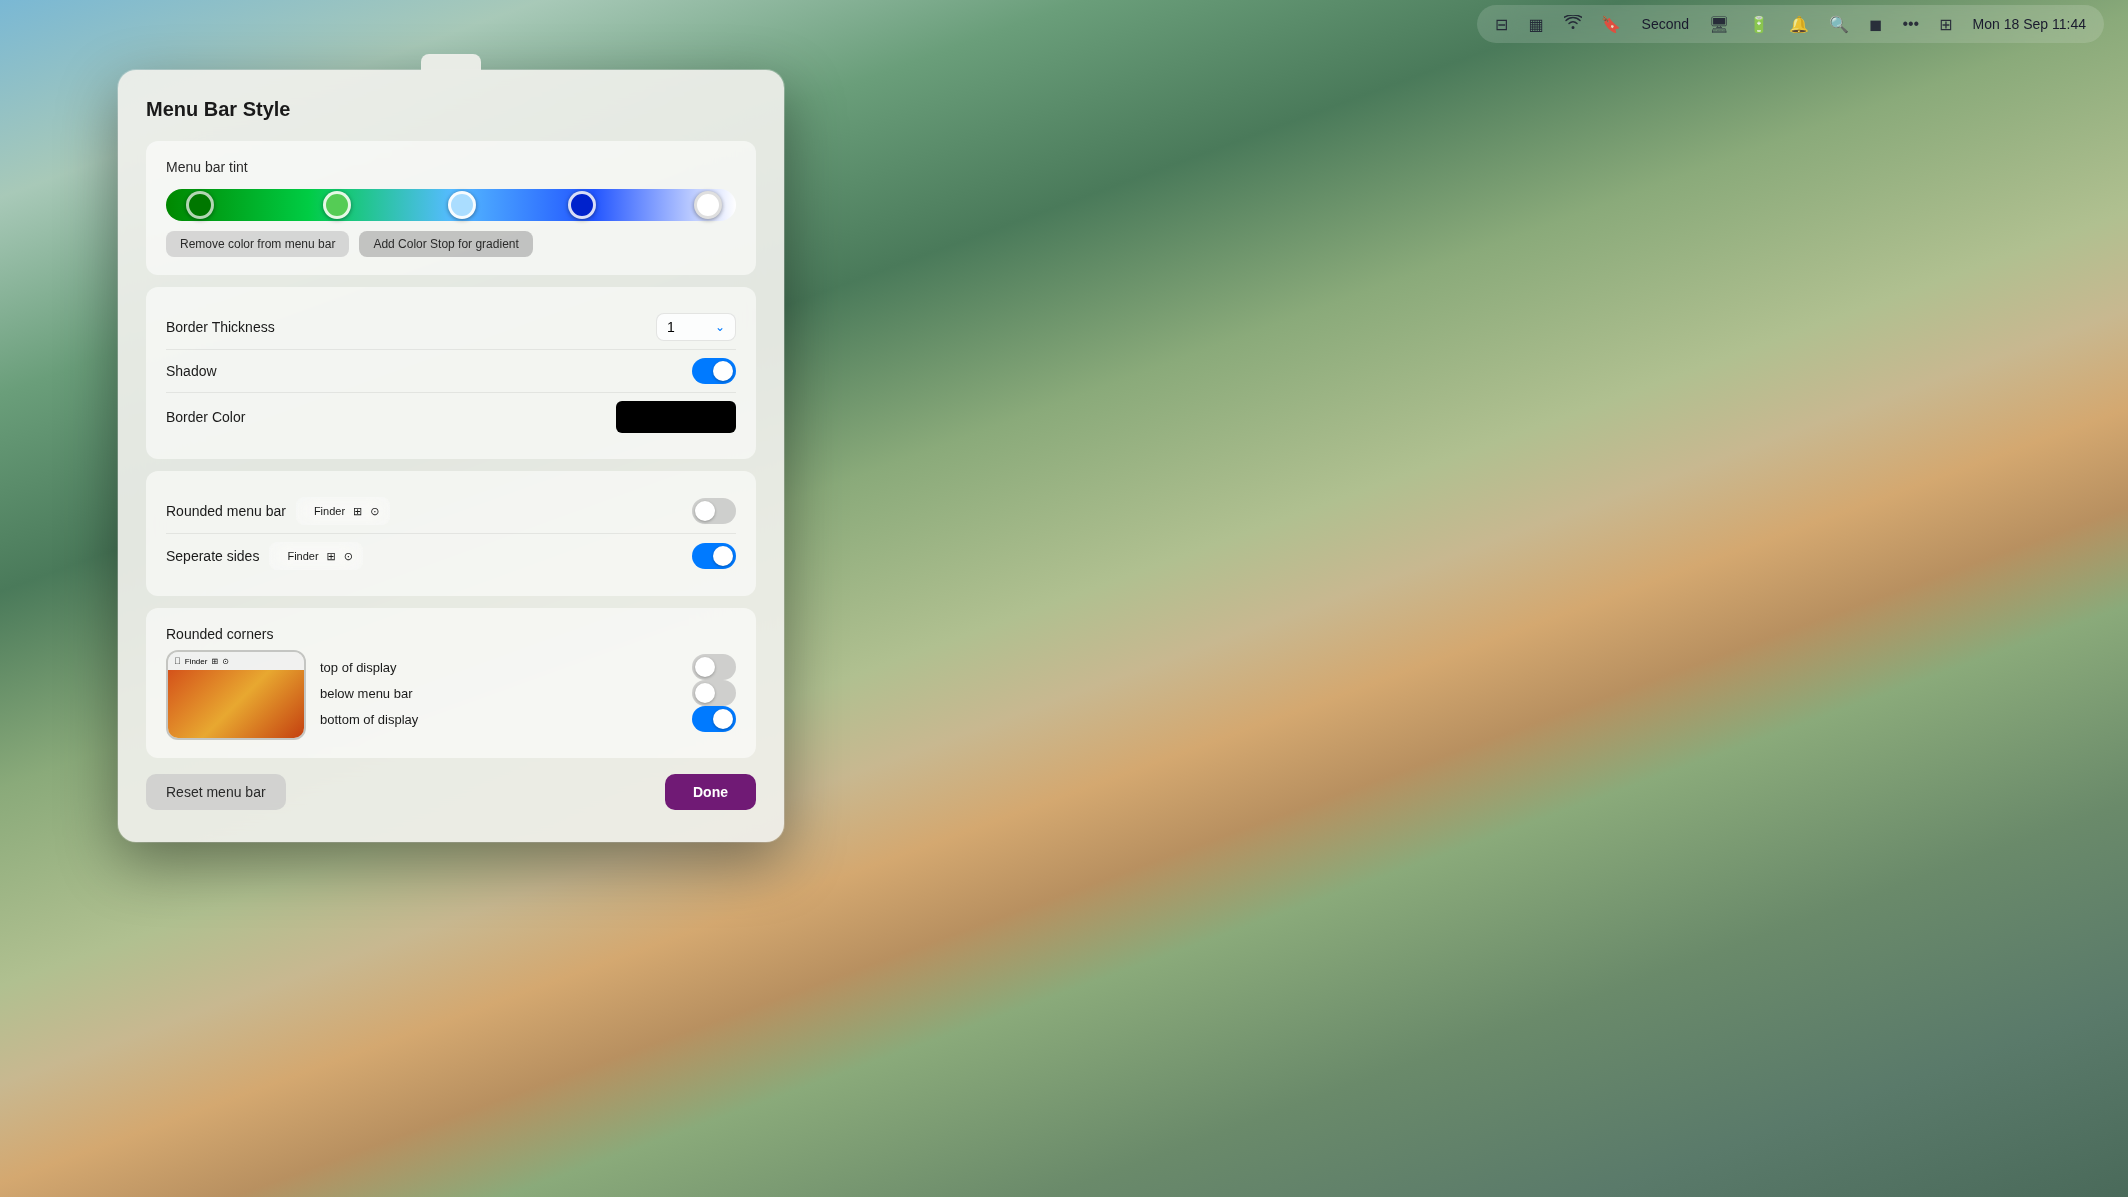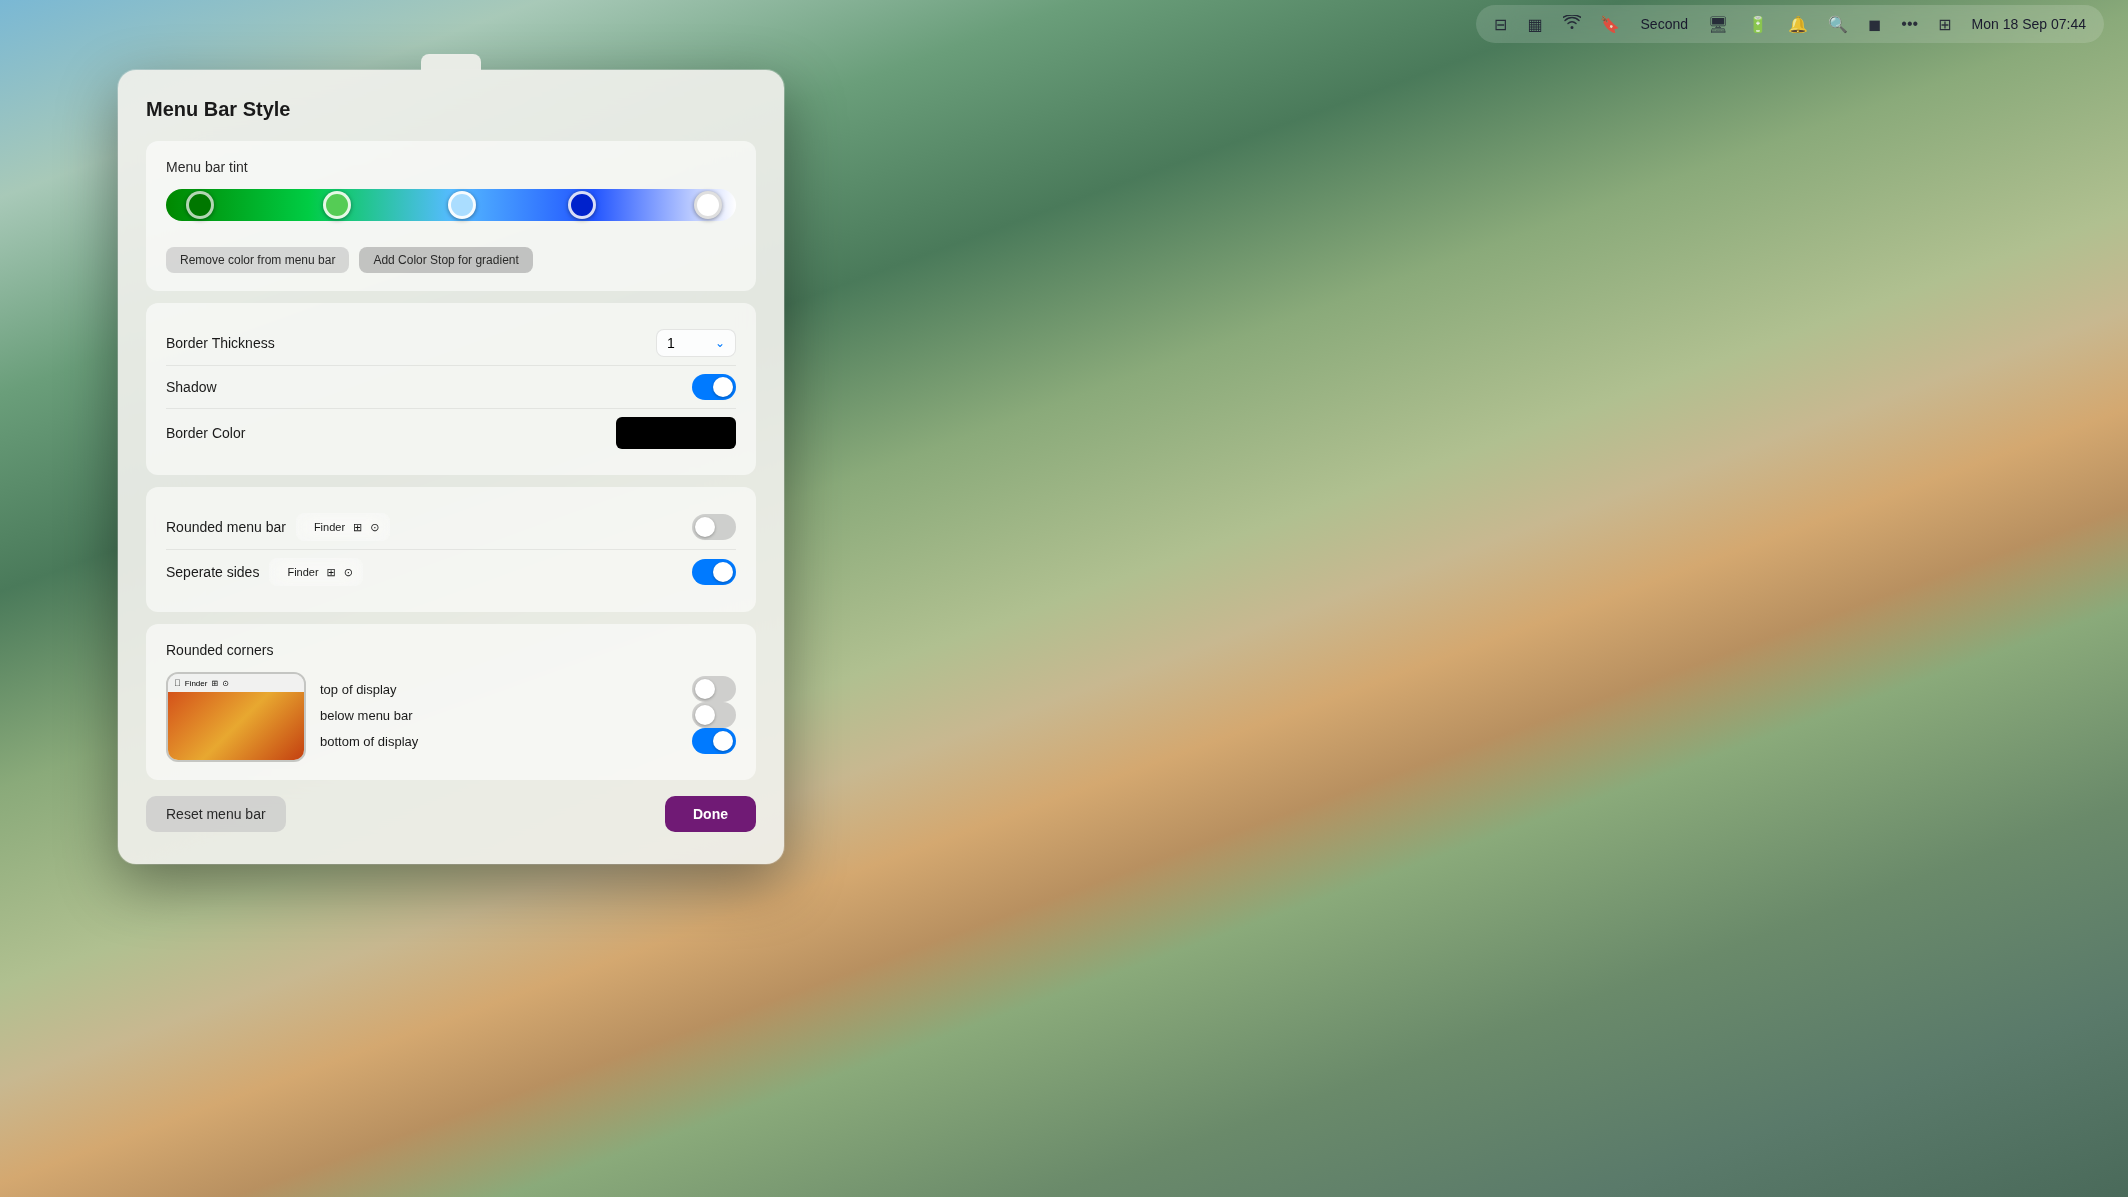"Mon 18 Sep 07:44" span.menubar-datetime { text: 07:44 -> 11:44 }
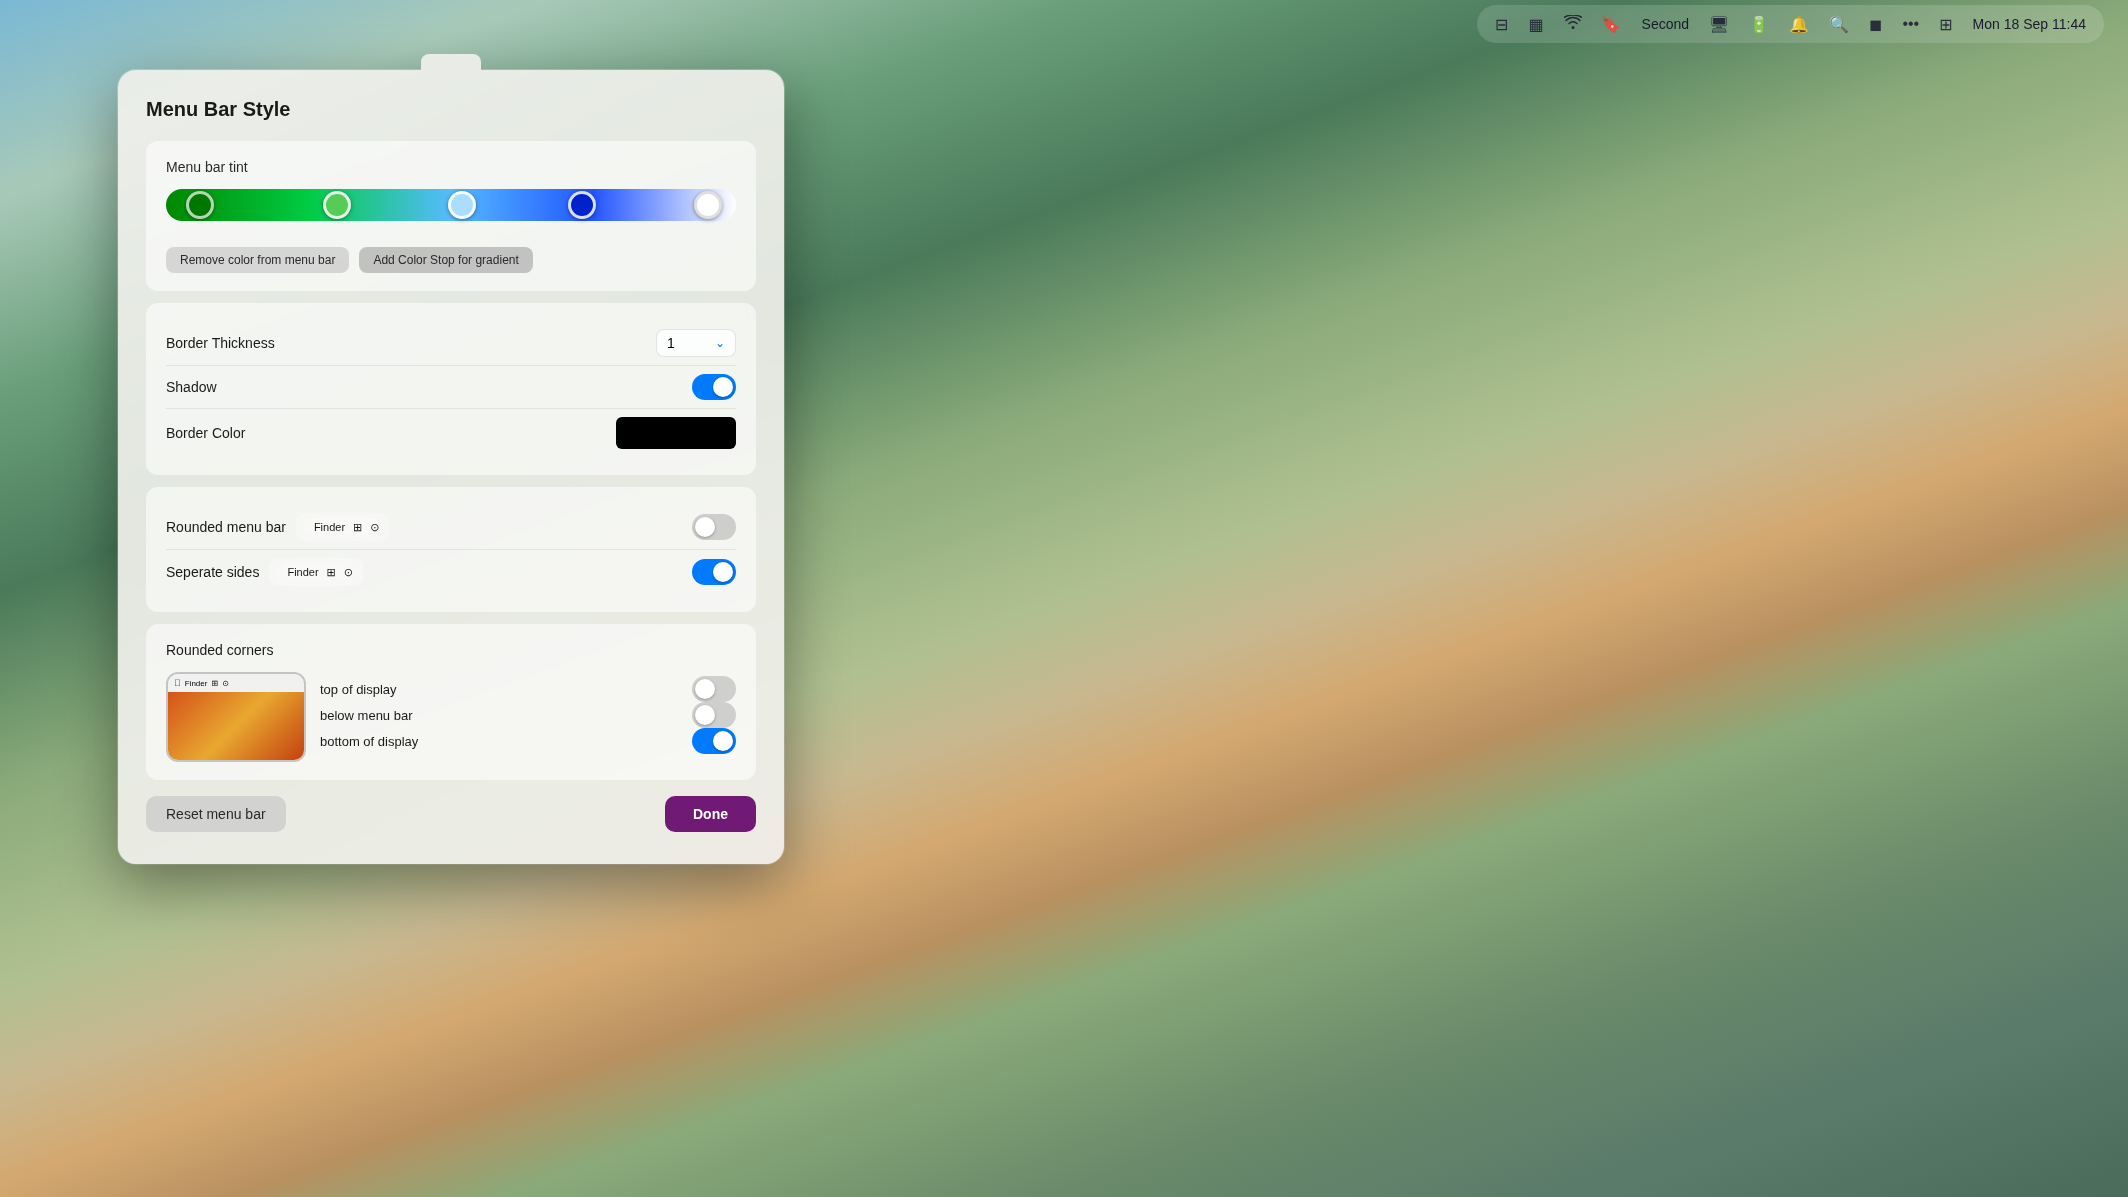"Remove color from menu bar" .gradient-btn { margin-top: 16px -> none }
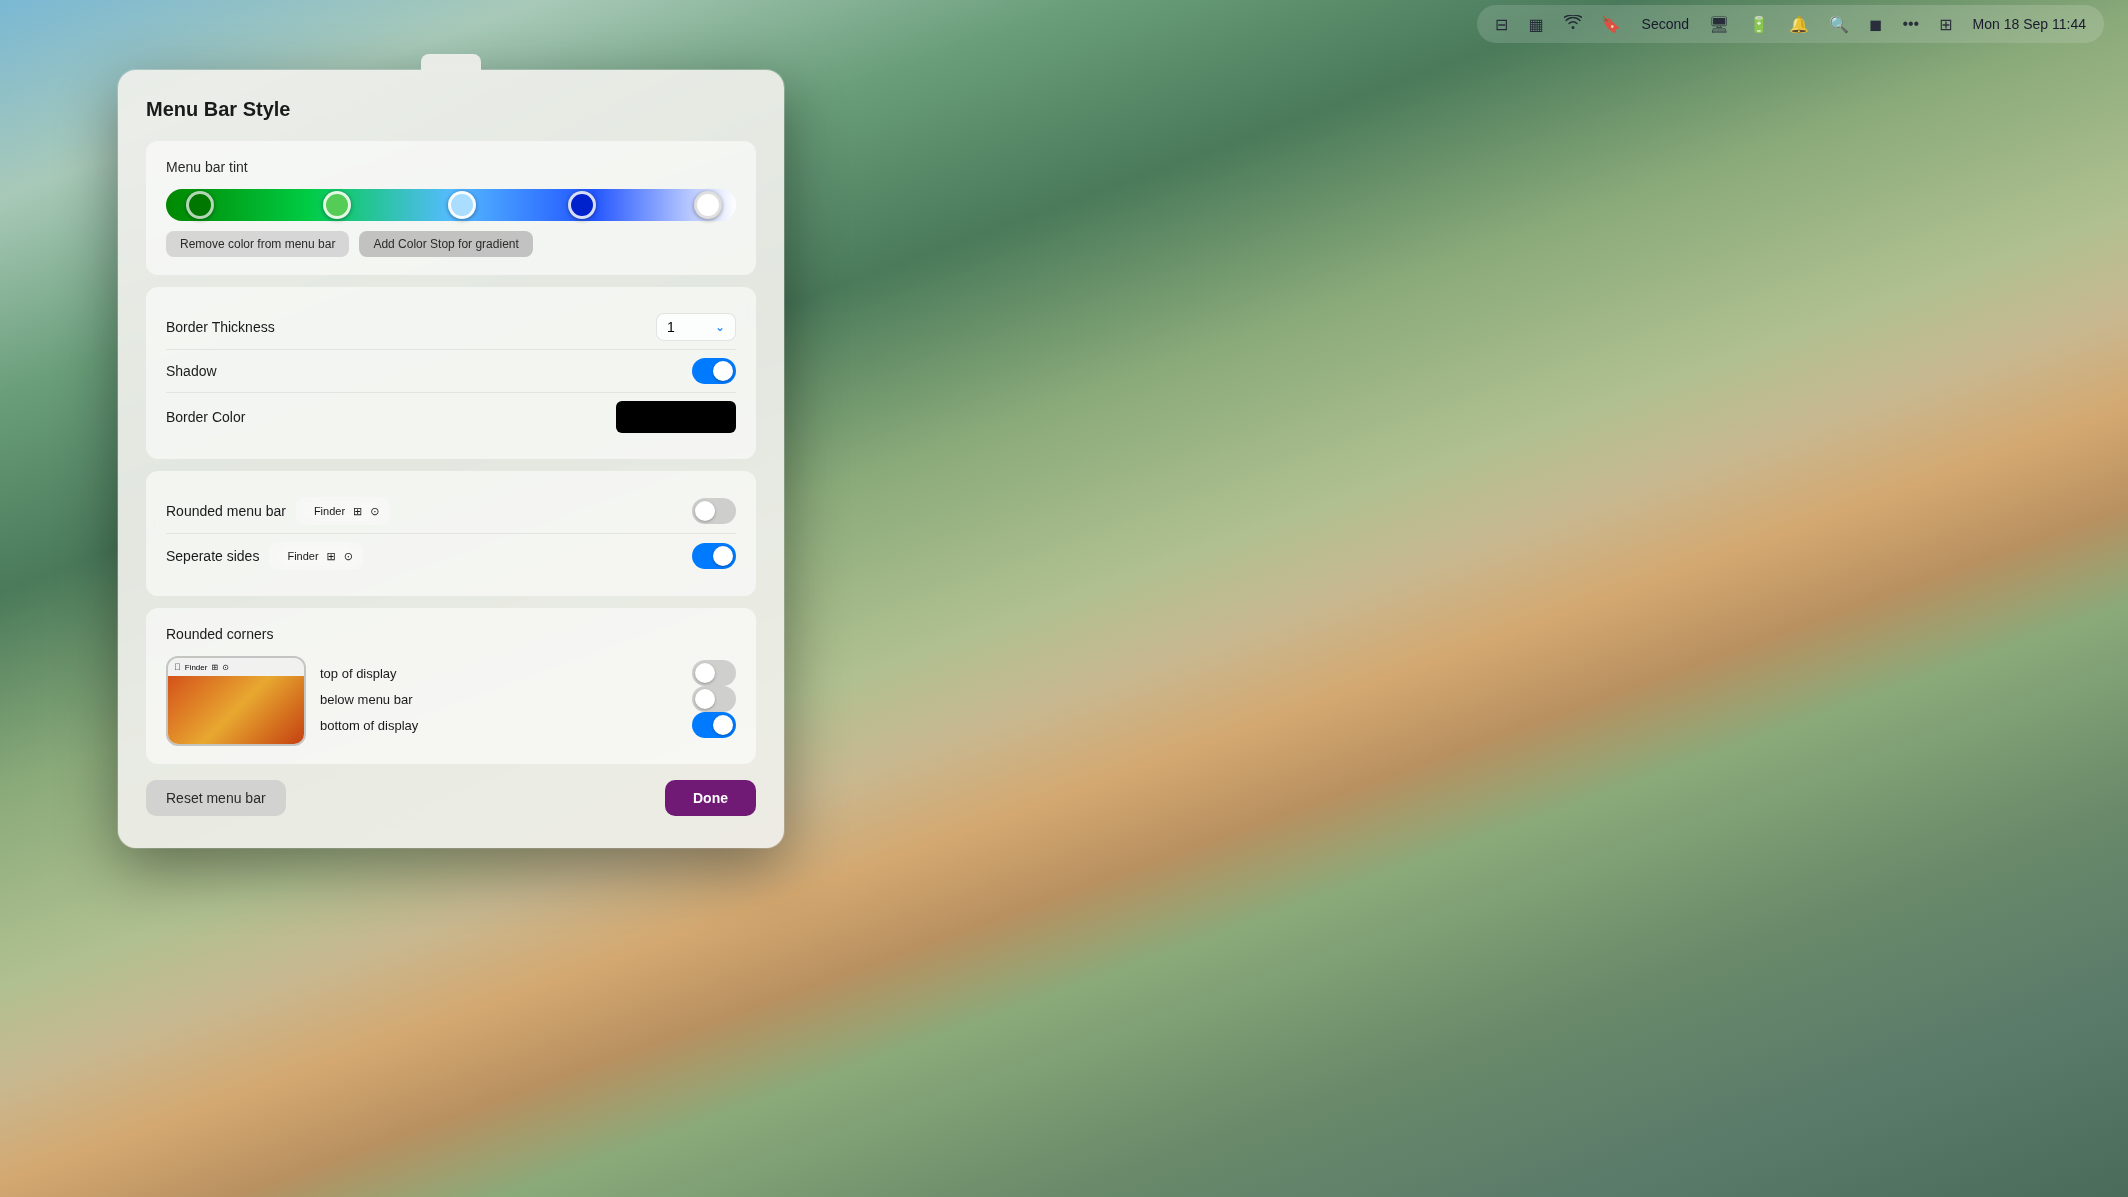"Rounded corners" div { margin-bottom: 10px -> 4px }
